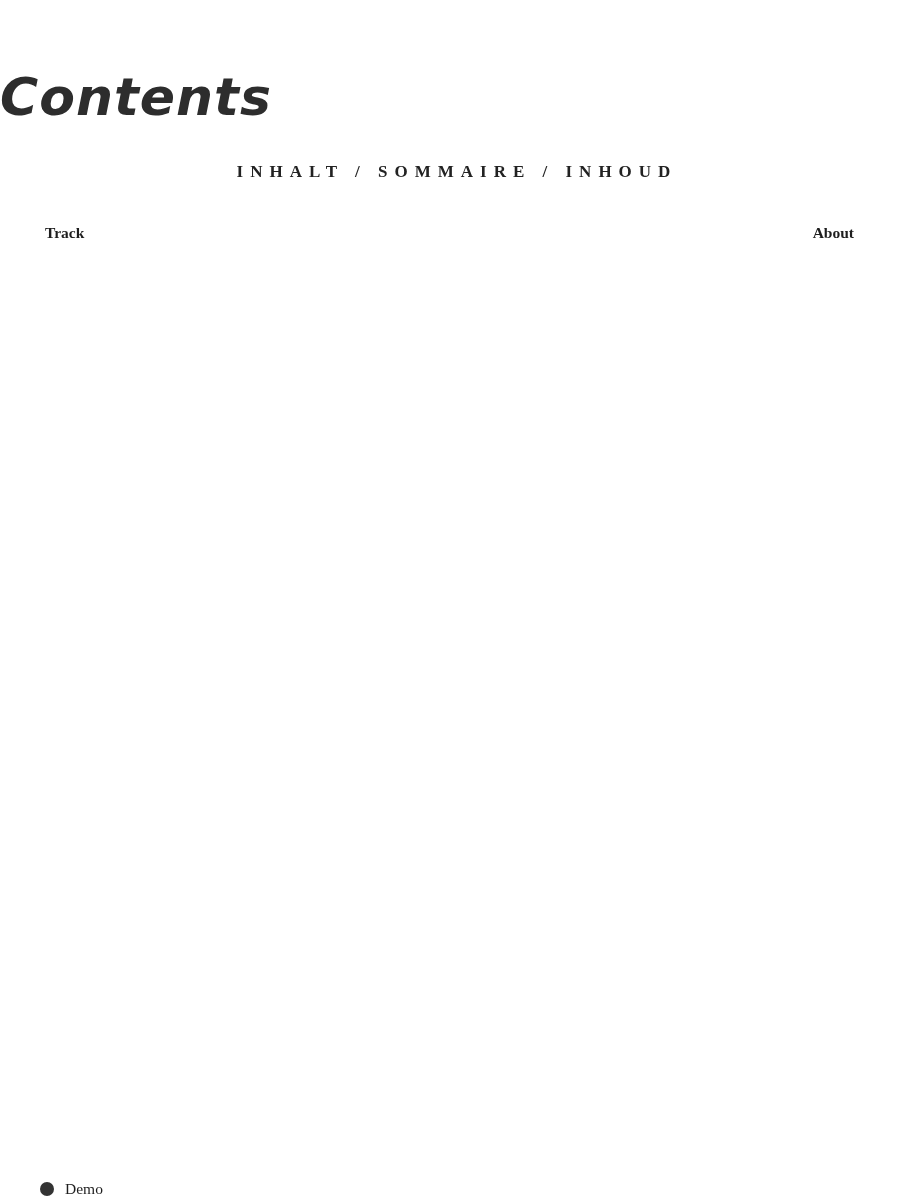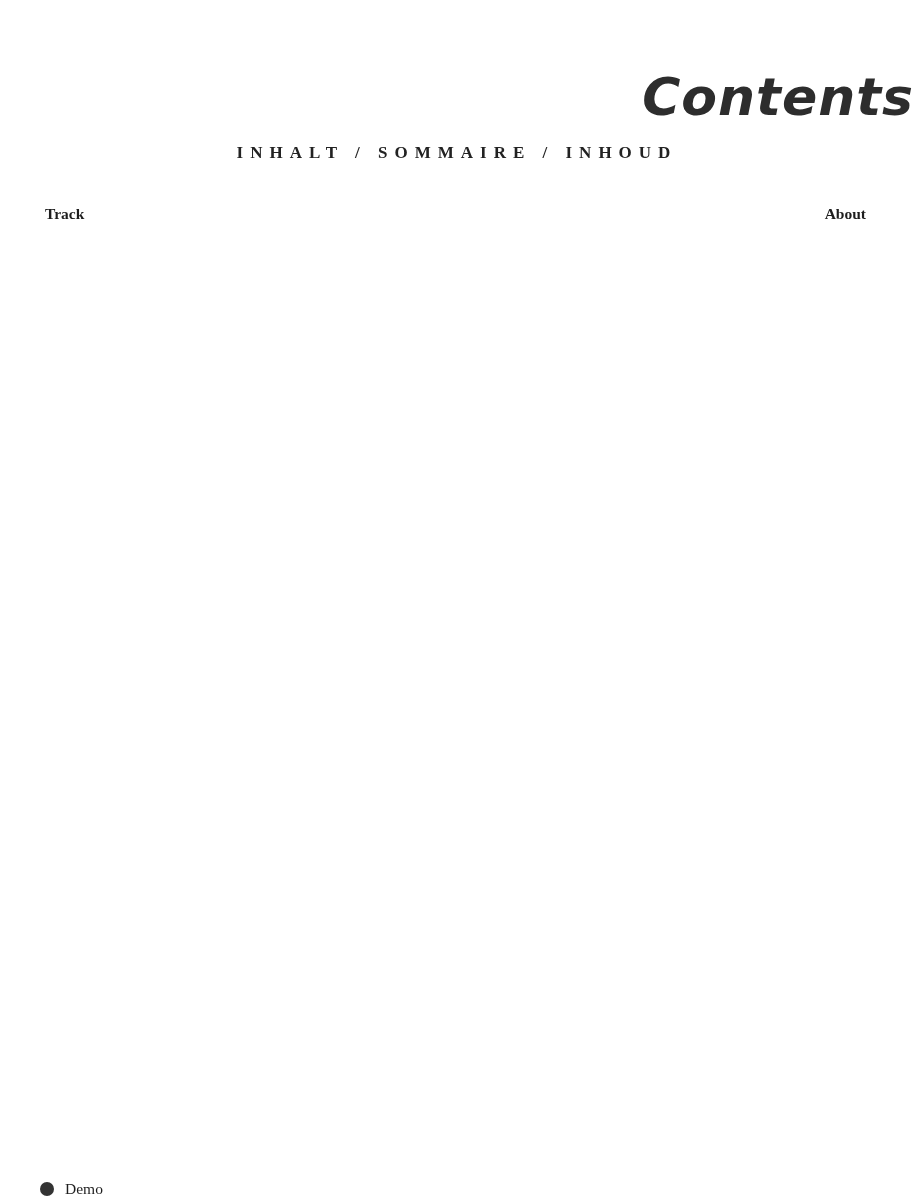"Contents" h1.doc-title { text-align: right -> left }
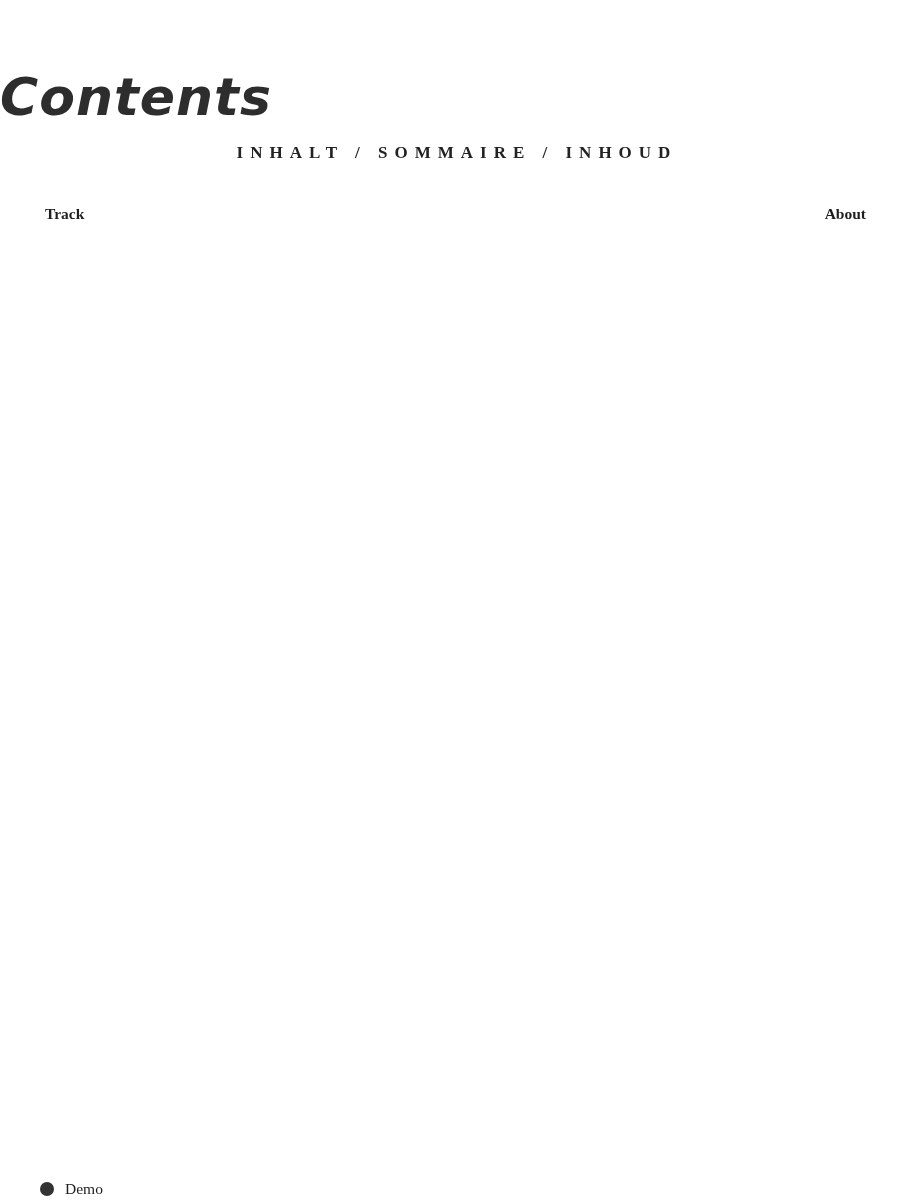"INHALT / SOMMAIRE / INHOUD" .subtitle { margin-top: 20px -> 39px }
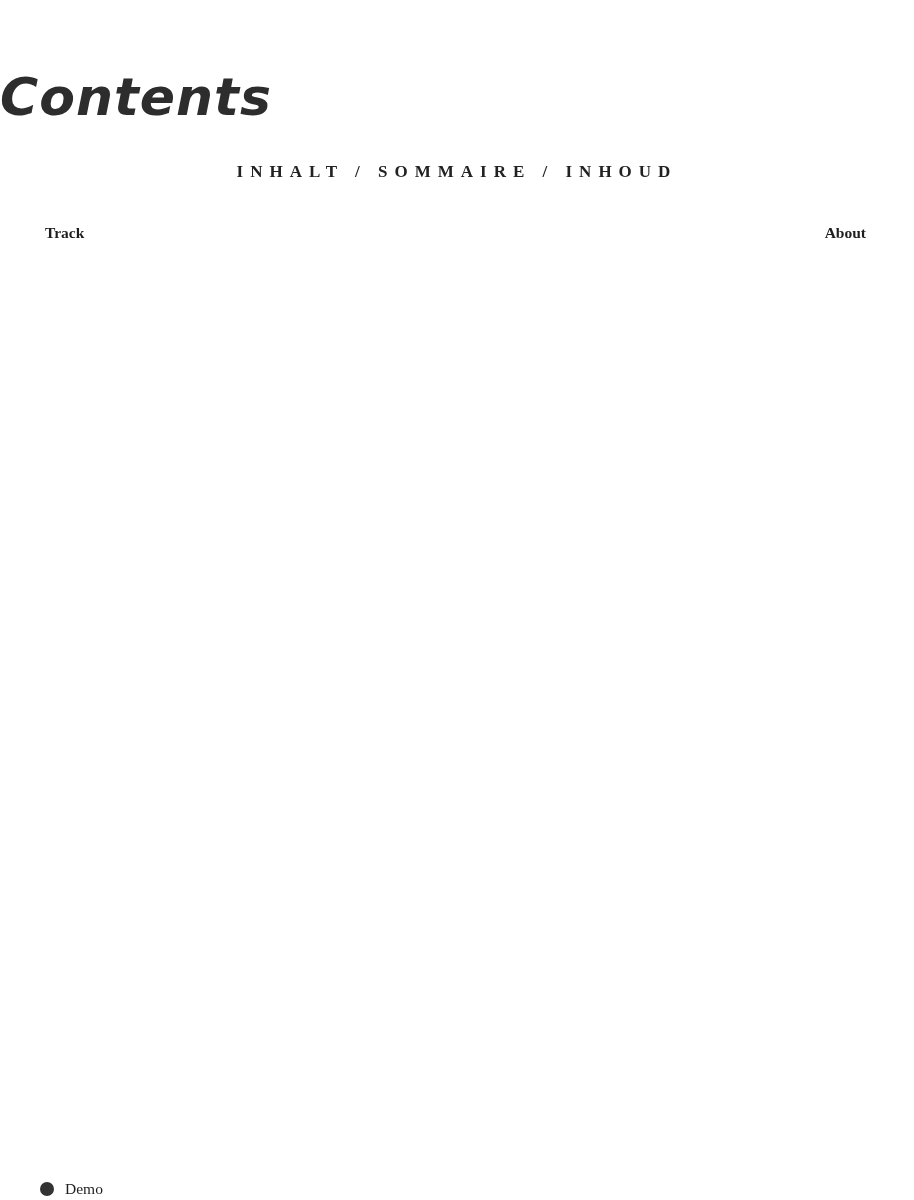"Track" .col-headers { padding: 0 48px 0 45px -> 0 60px 0 45px }
